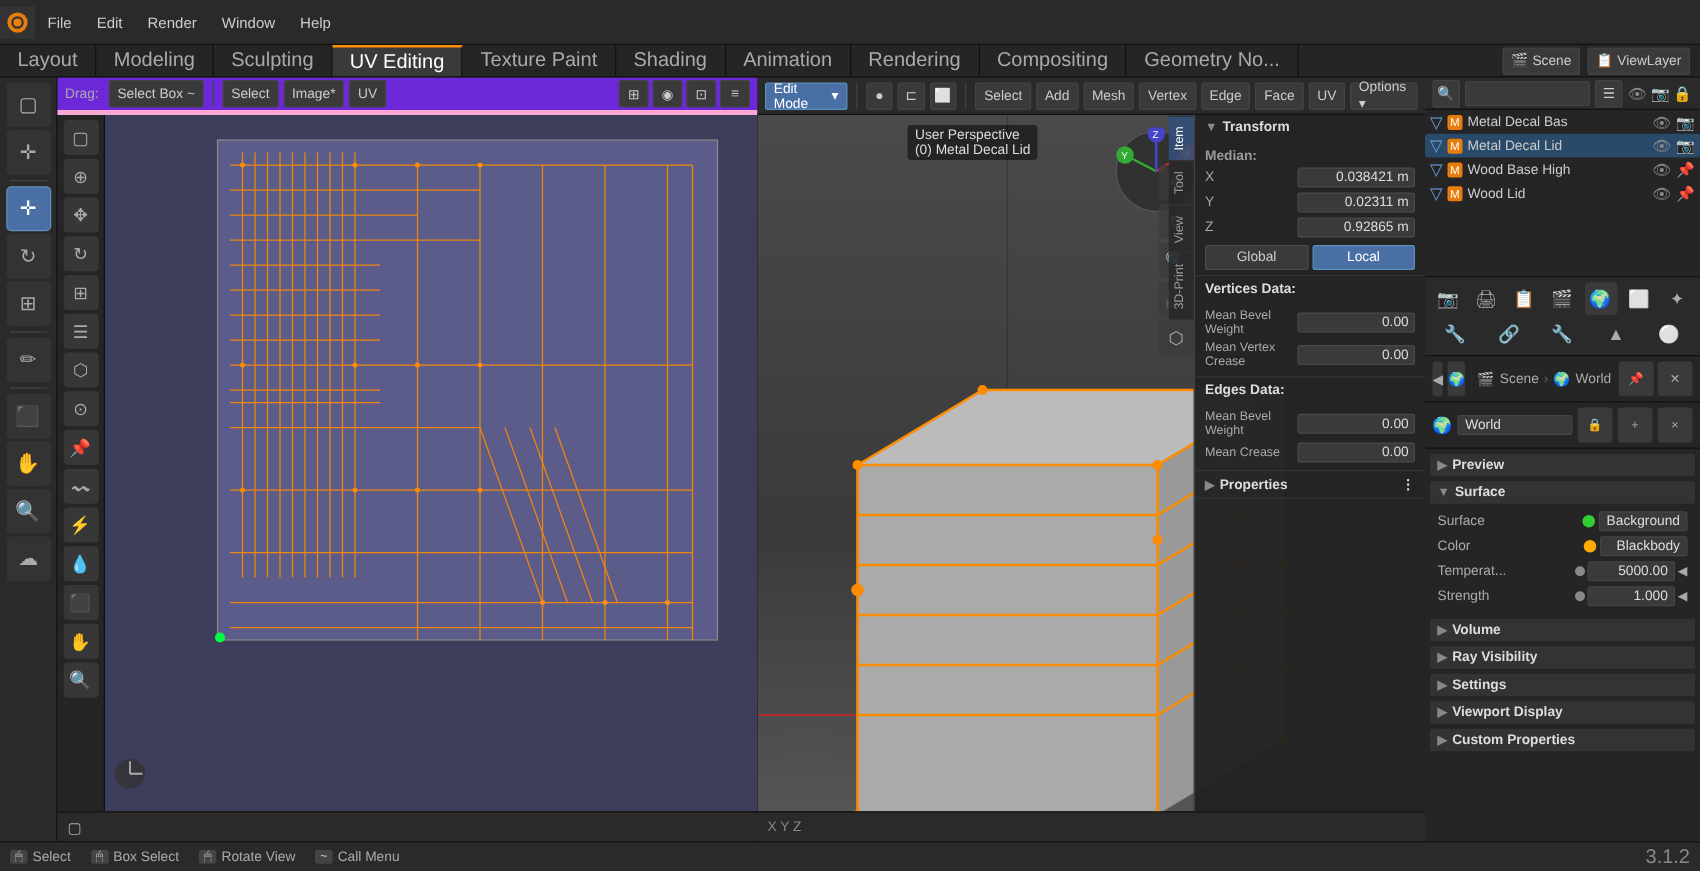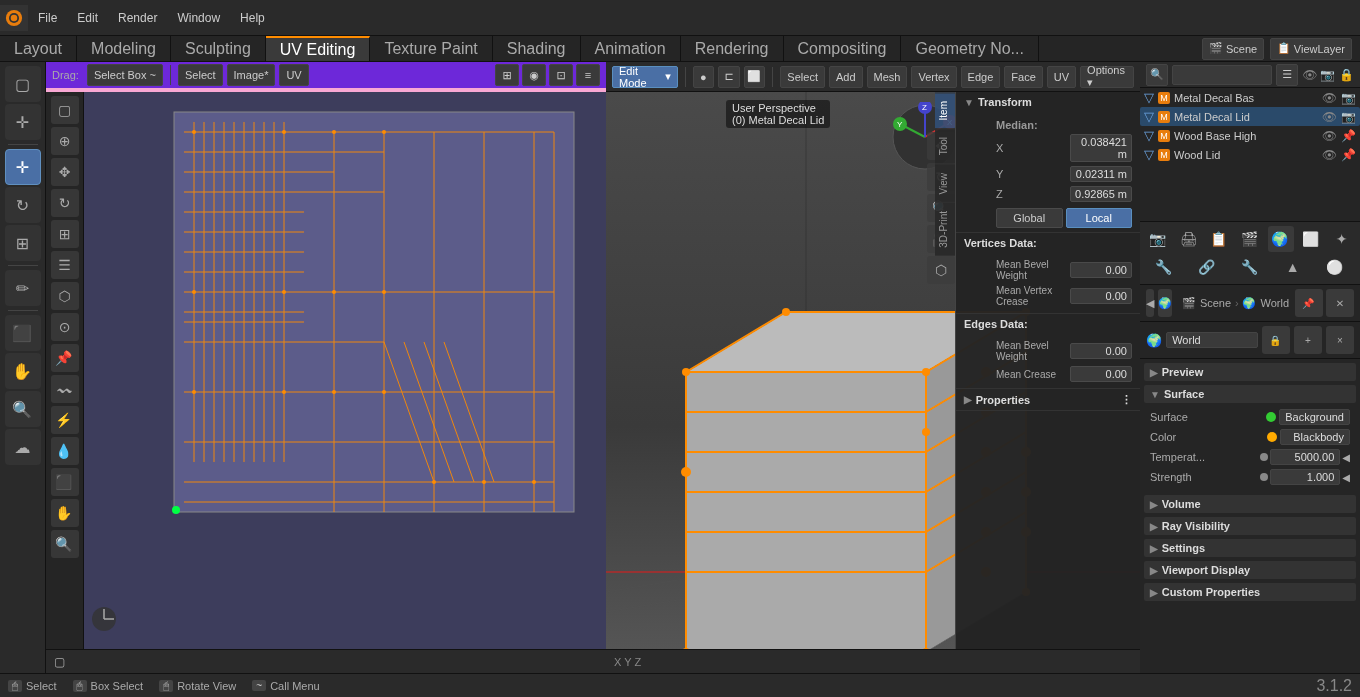"Median:" .n-section-body { margin-left: 32px -> none }
